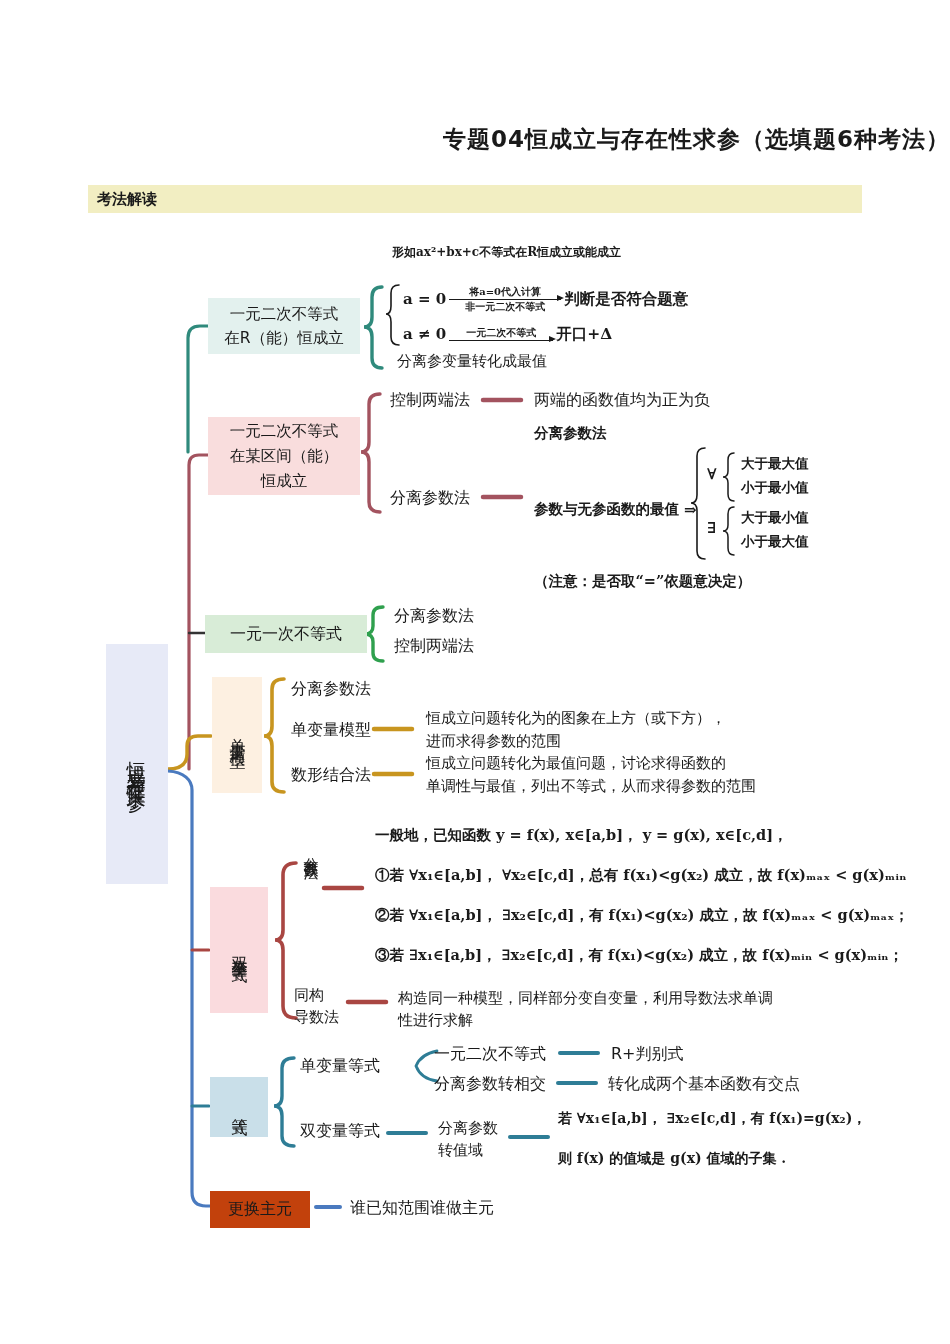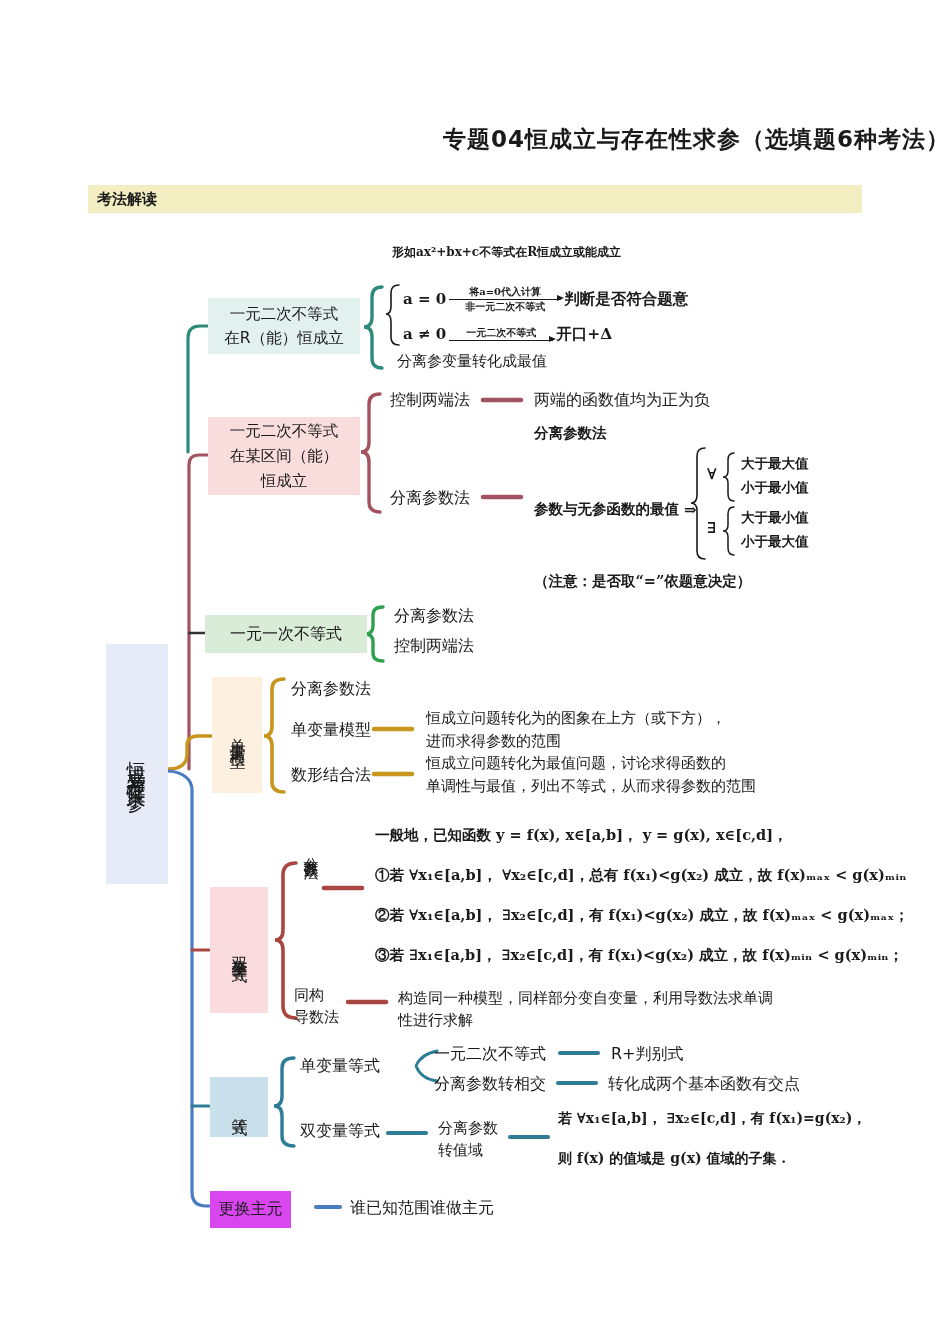"更换主元" .box7 { background: #d946ef -> #c2410c; width: 81px -> 100px }
